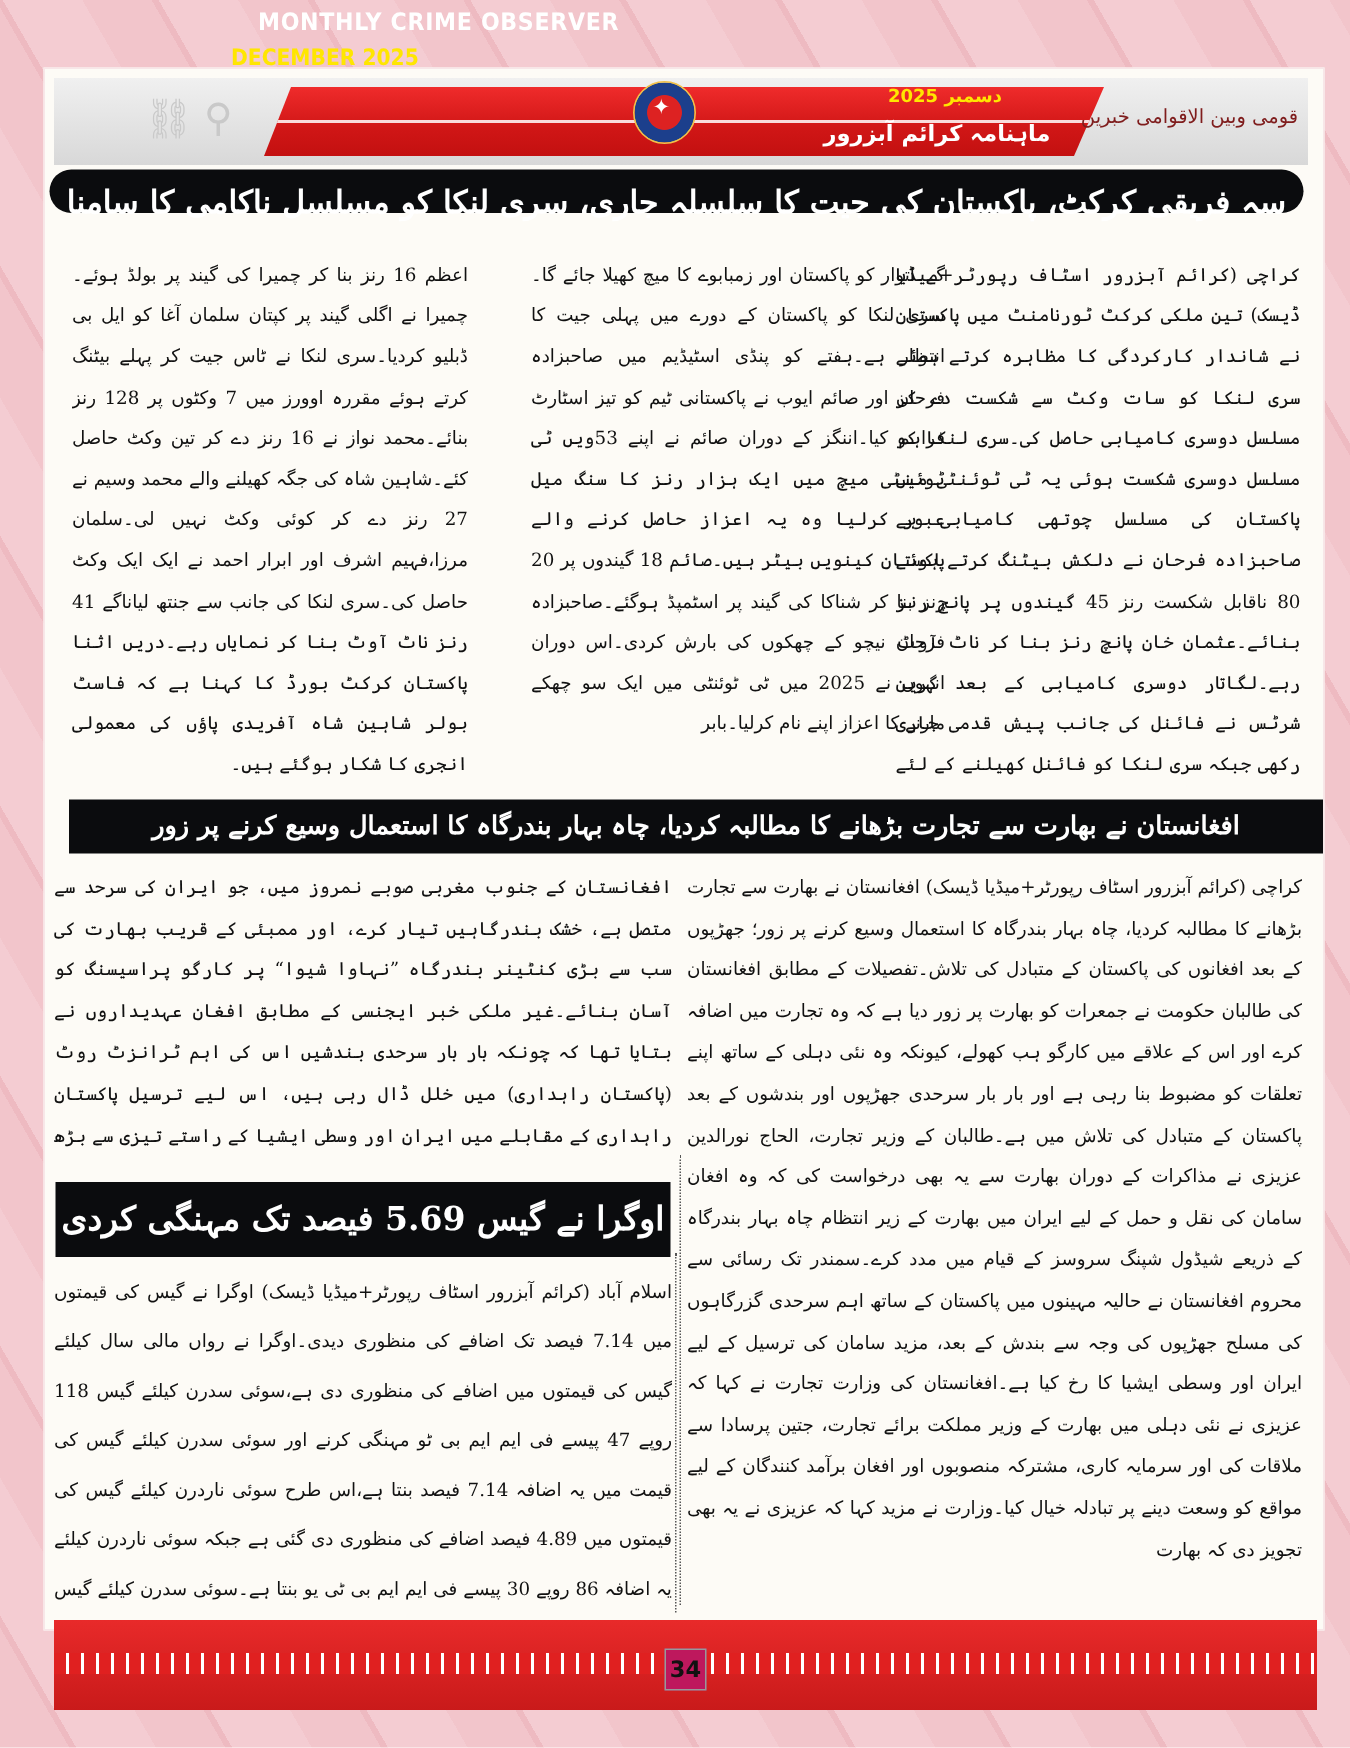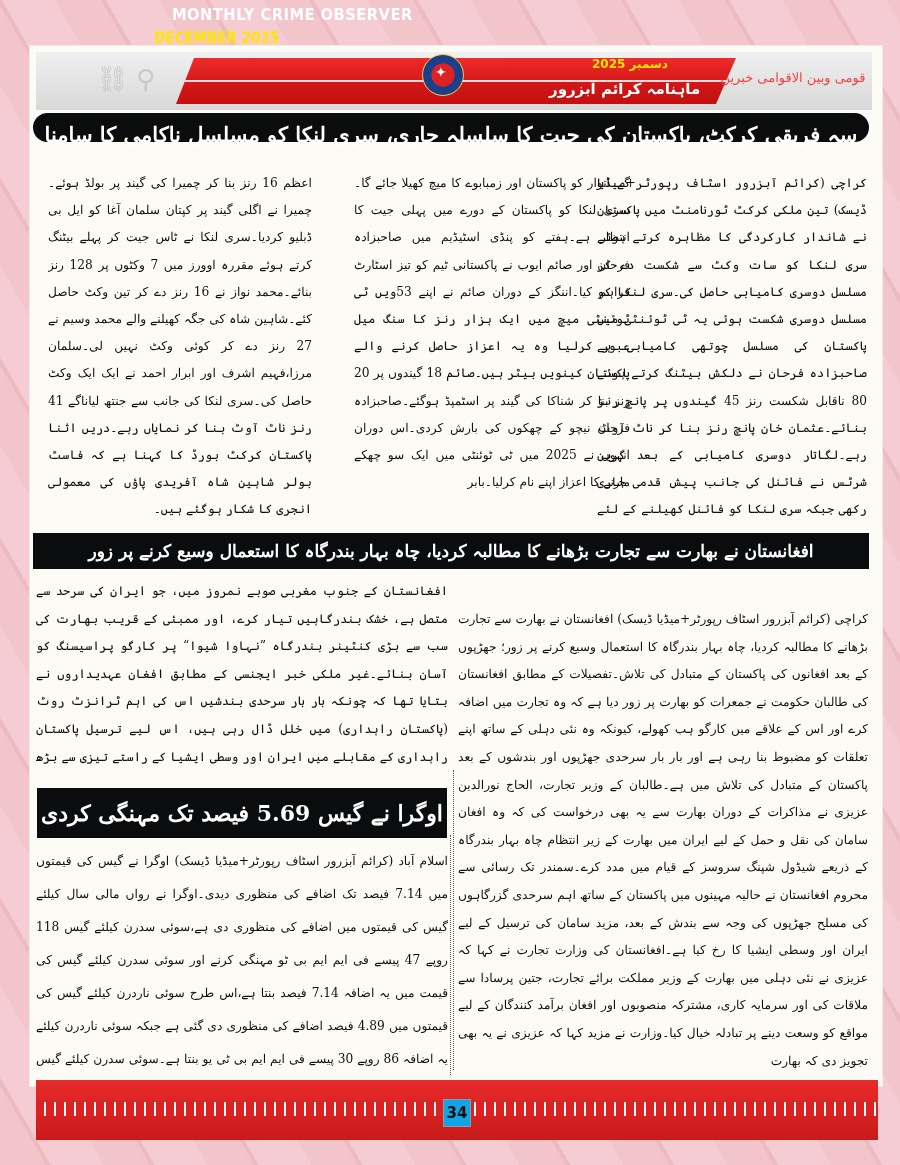"قومی وبین الاقوامی خبریں" .section-name { color: #ef4444 -> #7f1d1d }
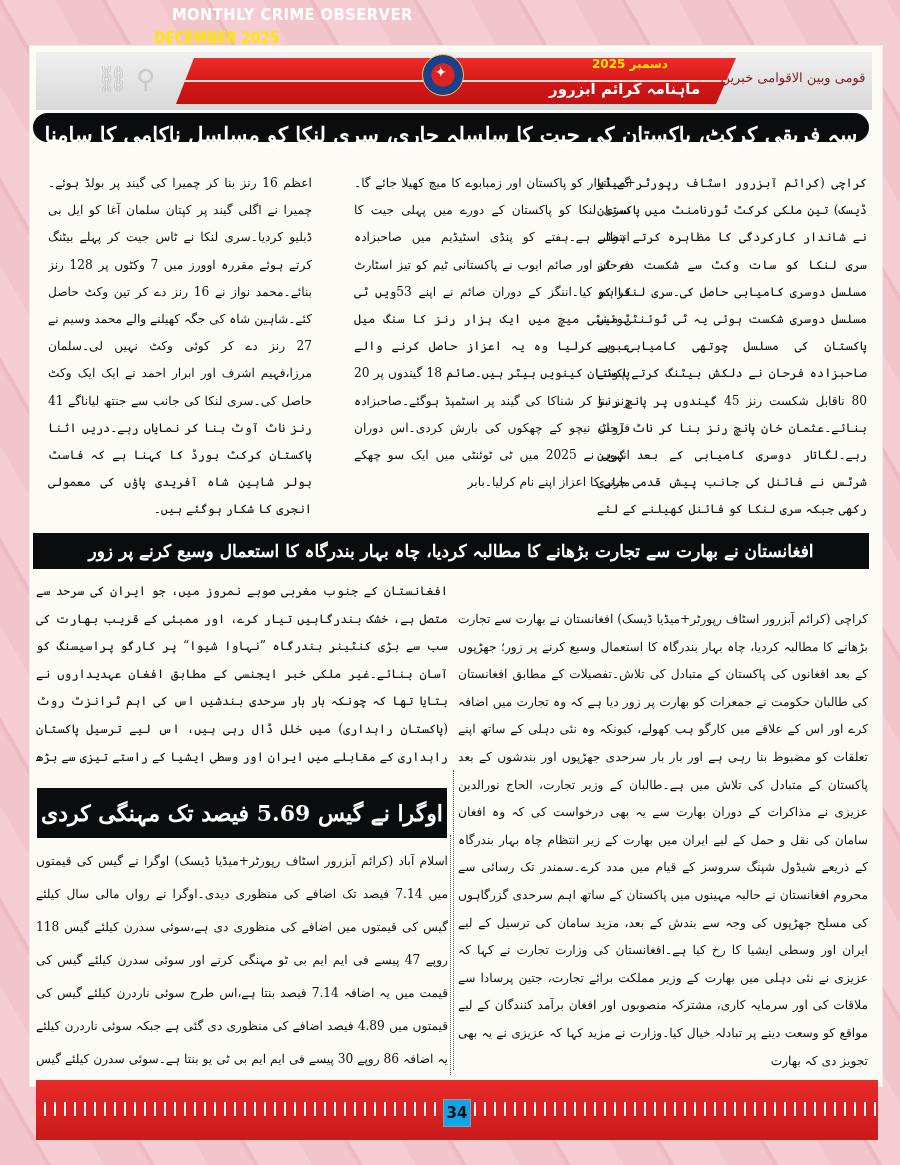"افغانستان نے بھارت سے تجارت" .hbar2 { left: 33px -> 46px }
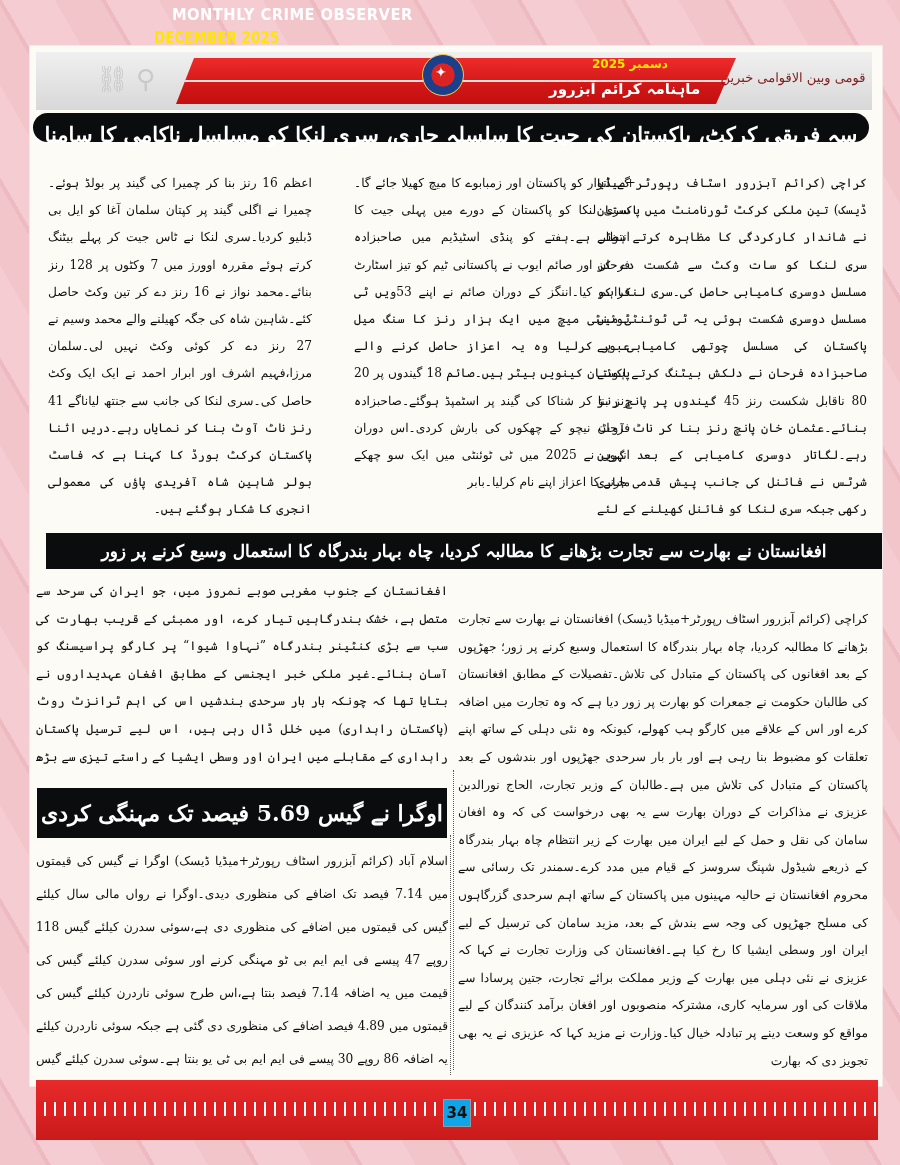"کراچی (کرائم آبزرور اسٹاف رپورٹر+میڈیا ڈیسک) افغانستان" .c4 { top: 606px -> 578px }
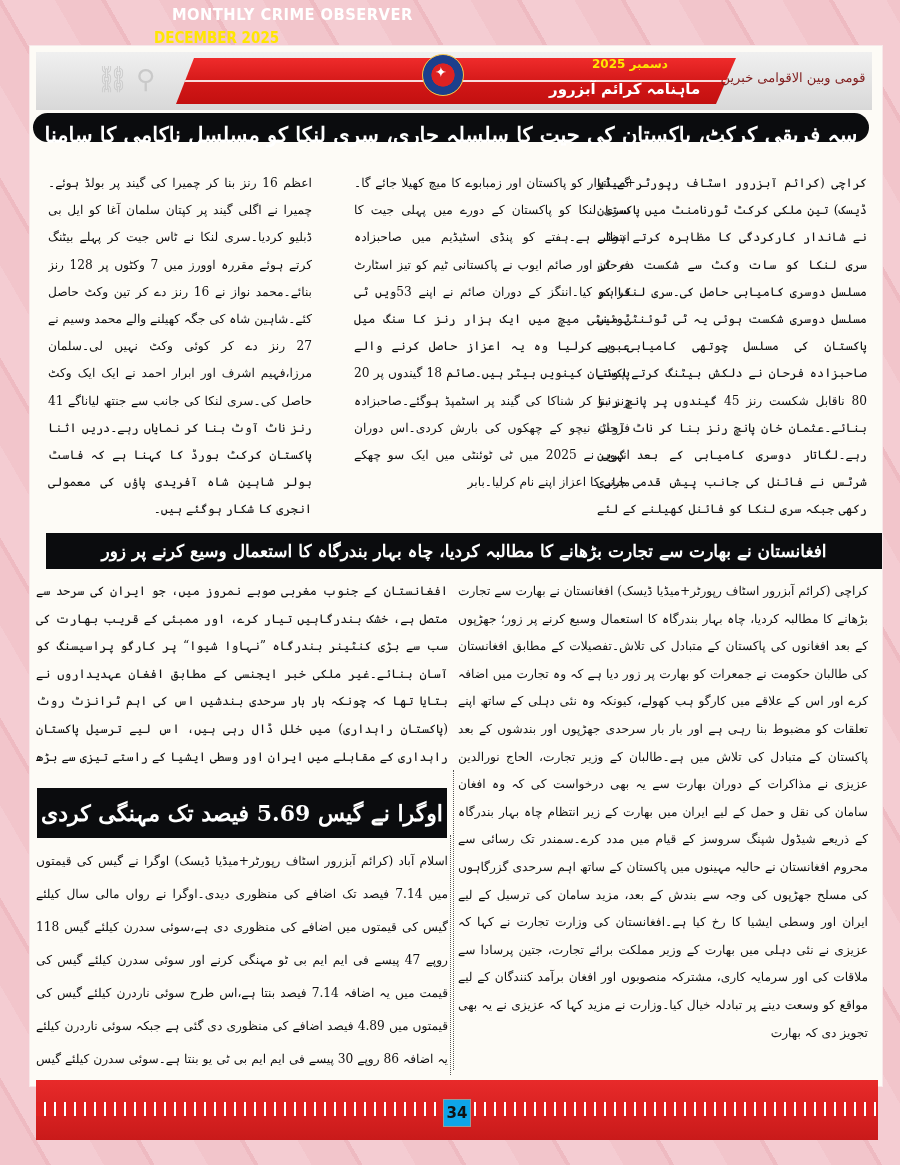"34" .pagenum { background: #0ea5e9 -> #be185d }
